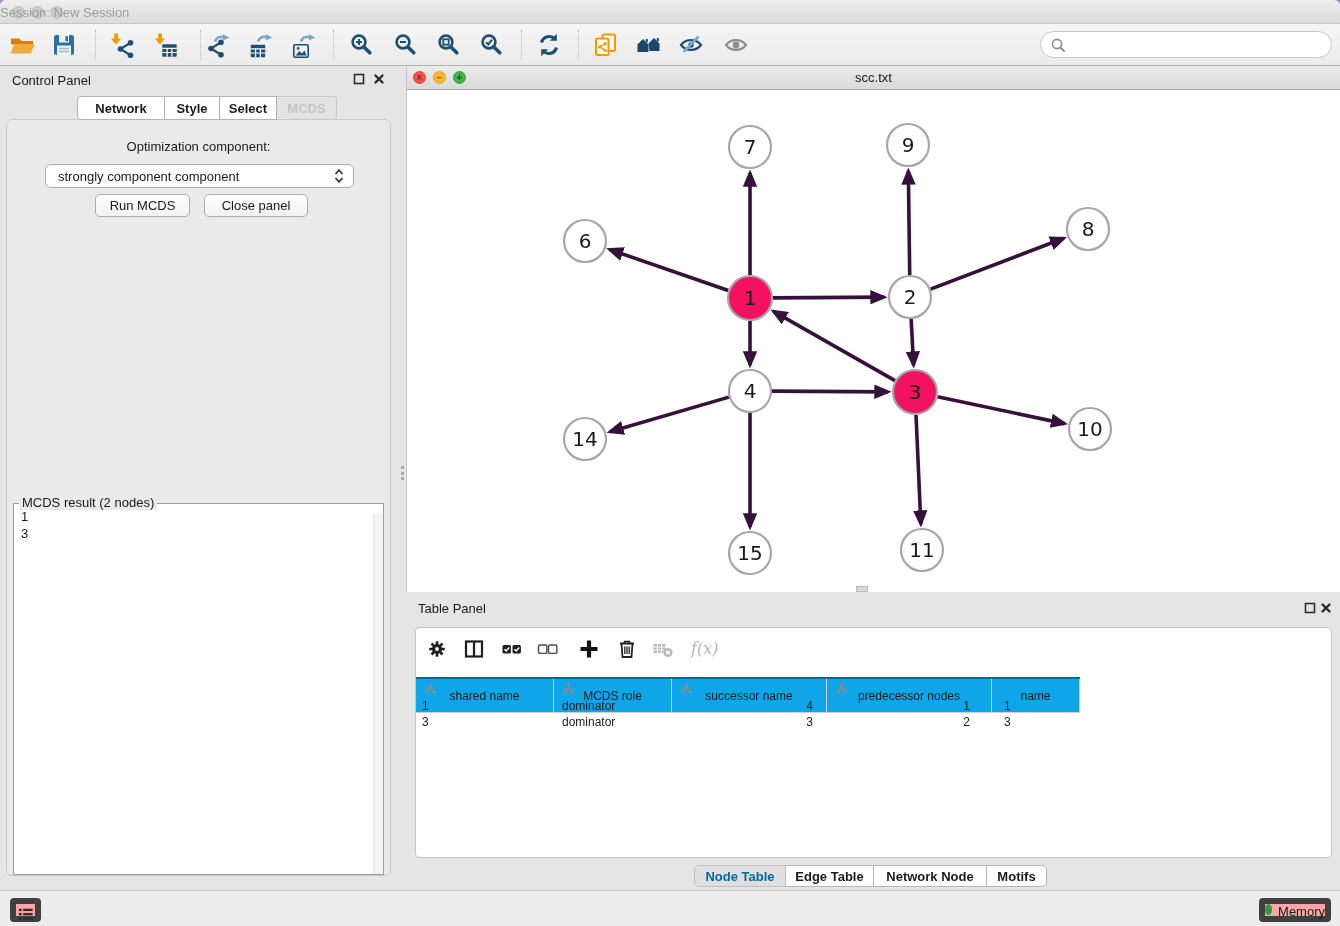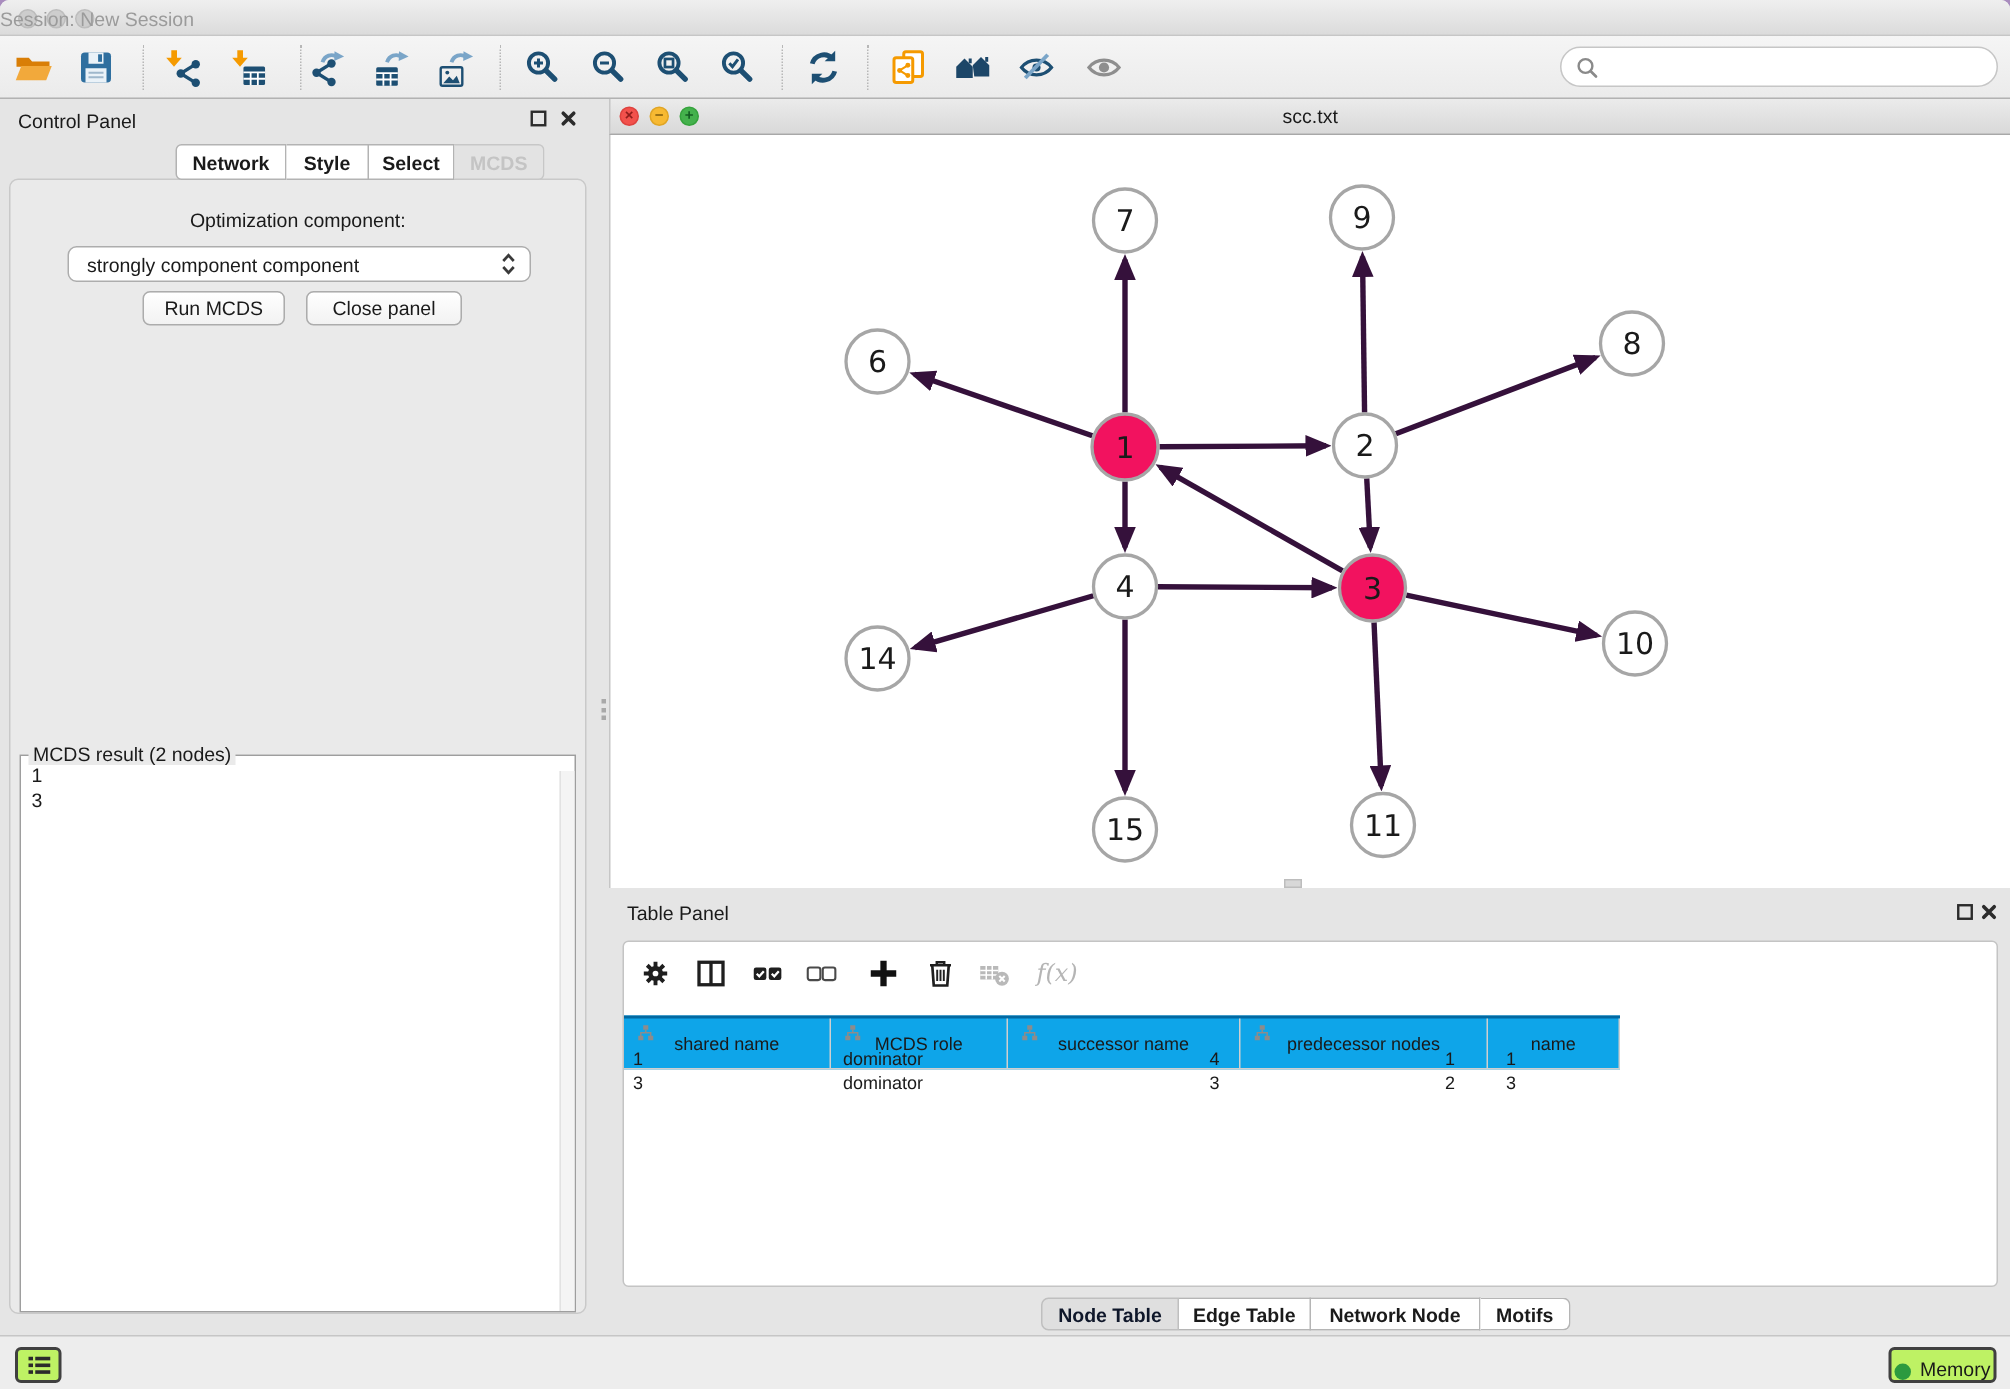"Network" div.cp-tab { margin-left: 40px -> none; width: 74px -> 88px }
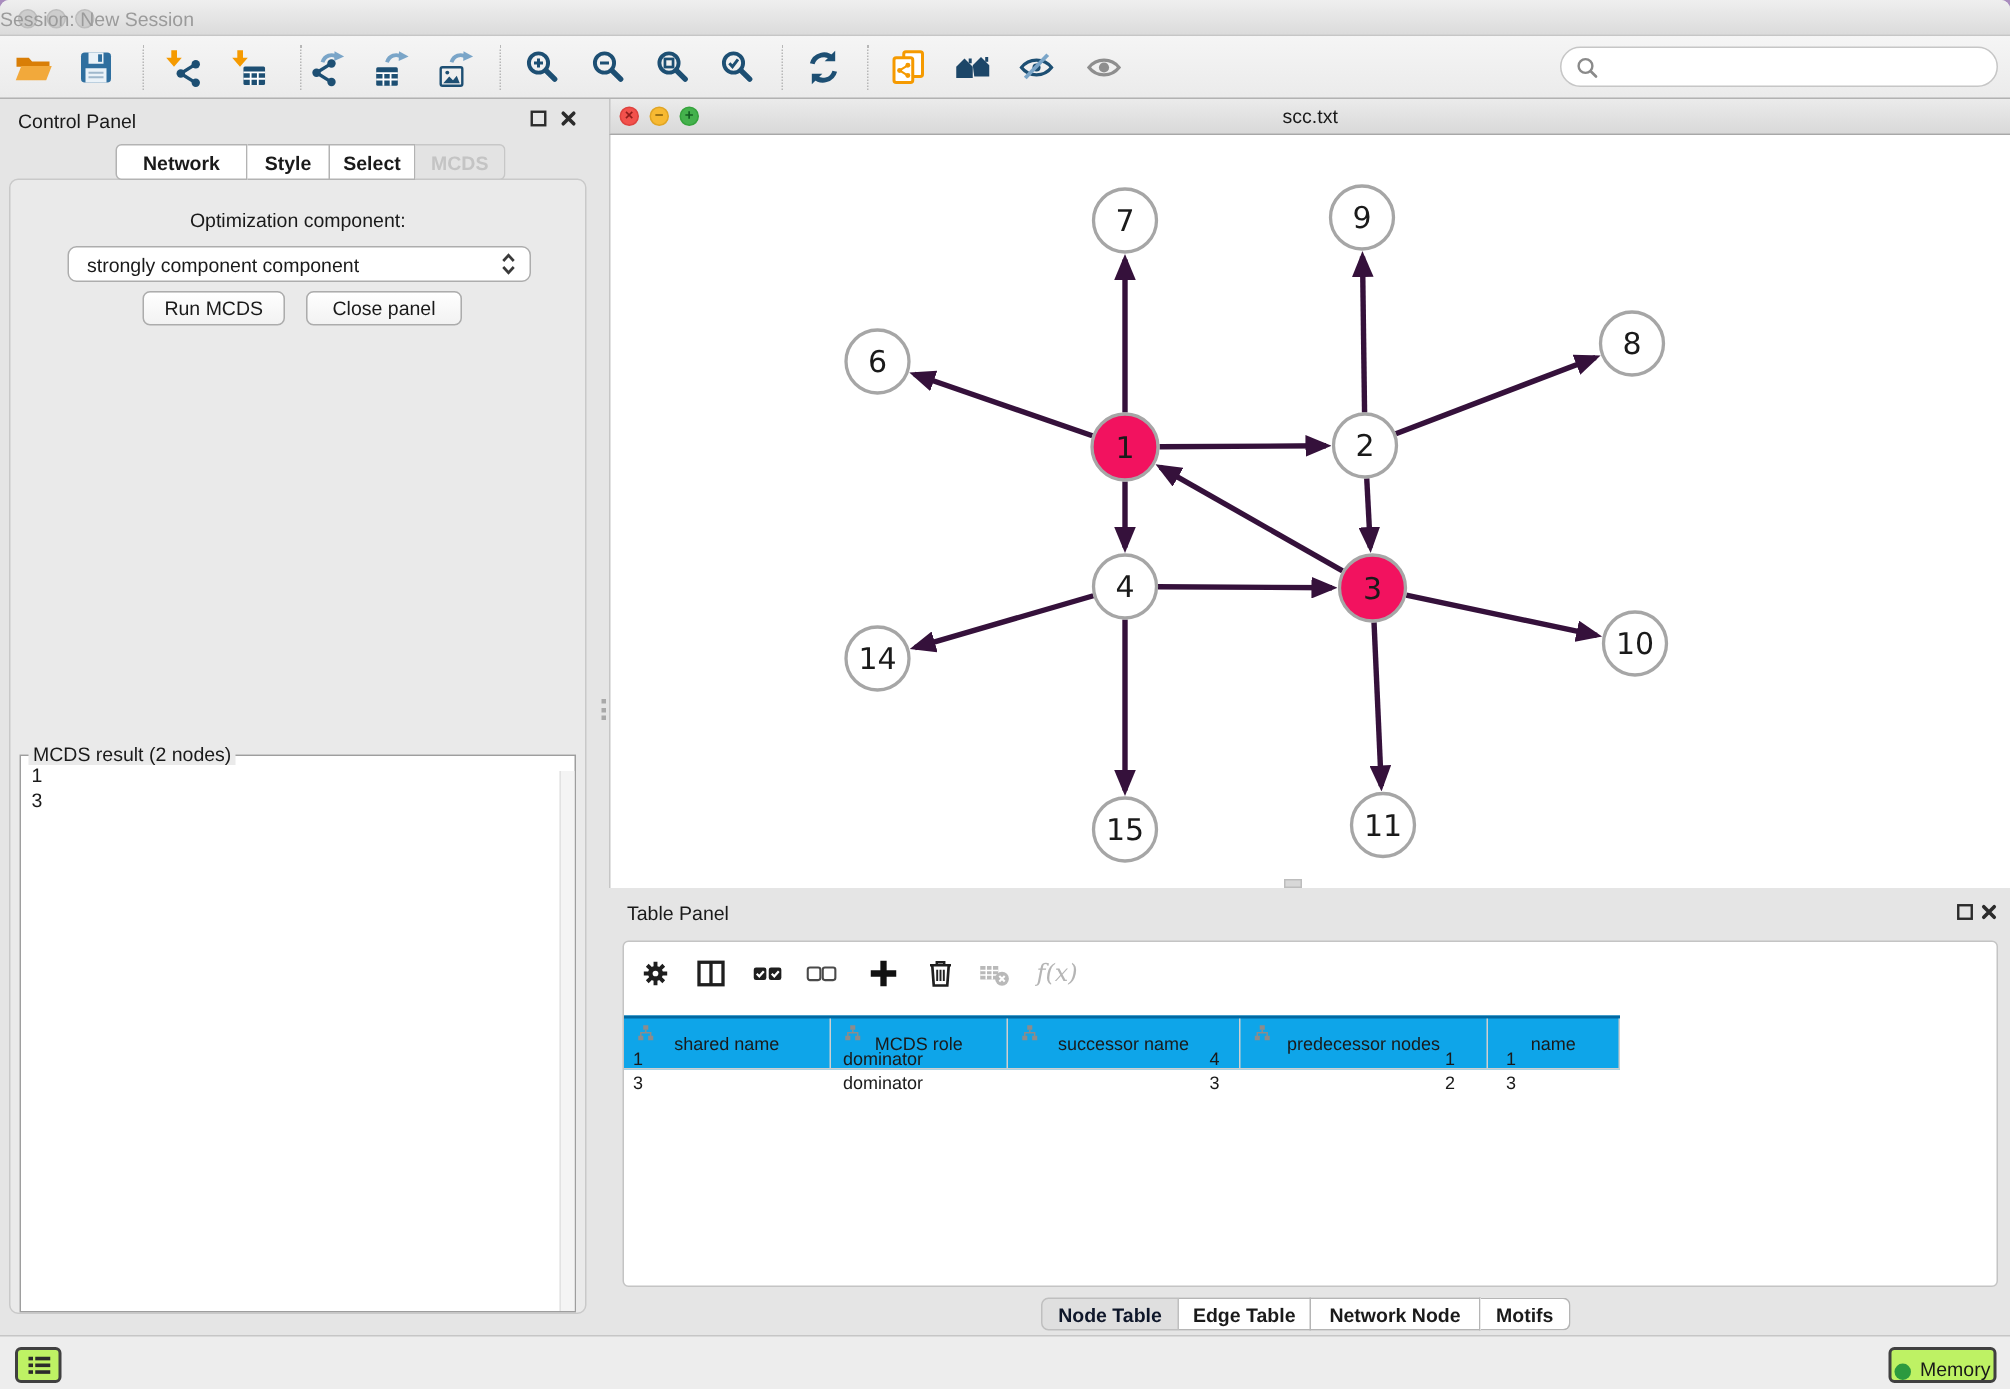"Node Table" .tp-tab.active { color: #0f172a -> #0369a1 }
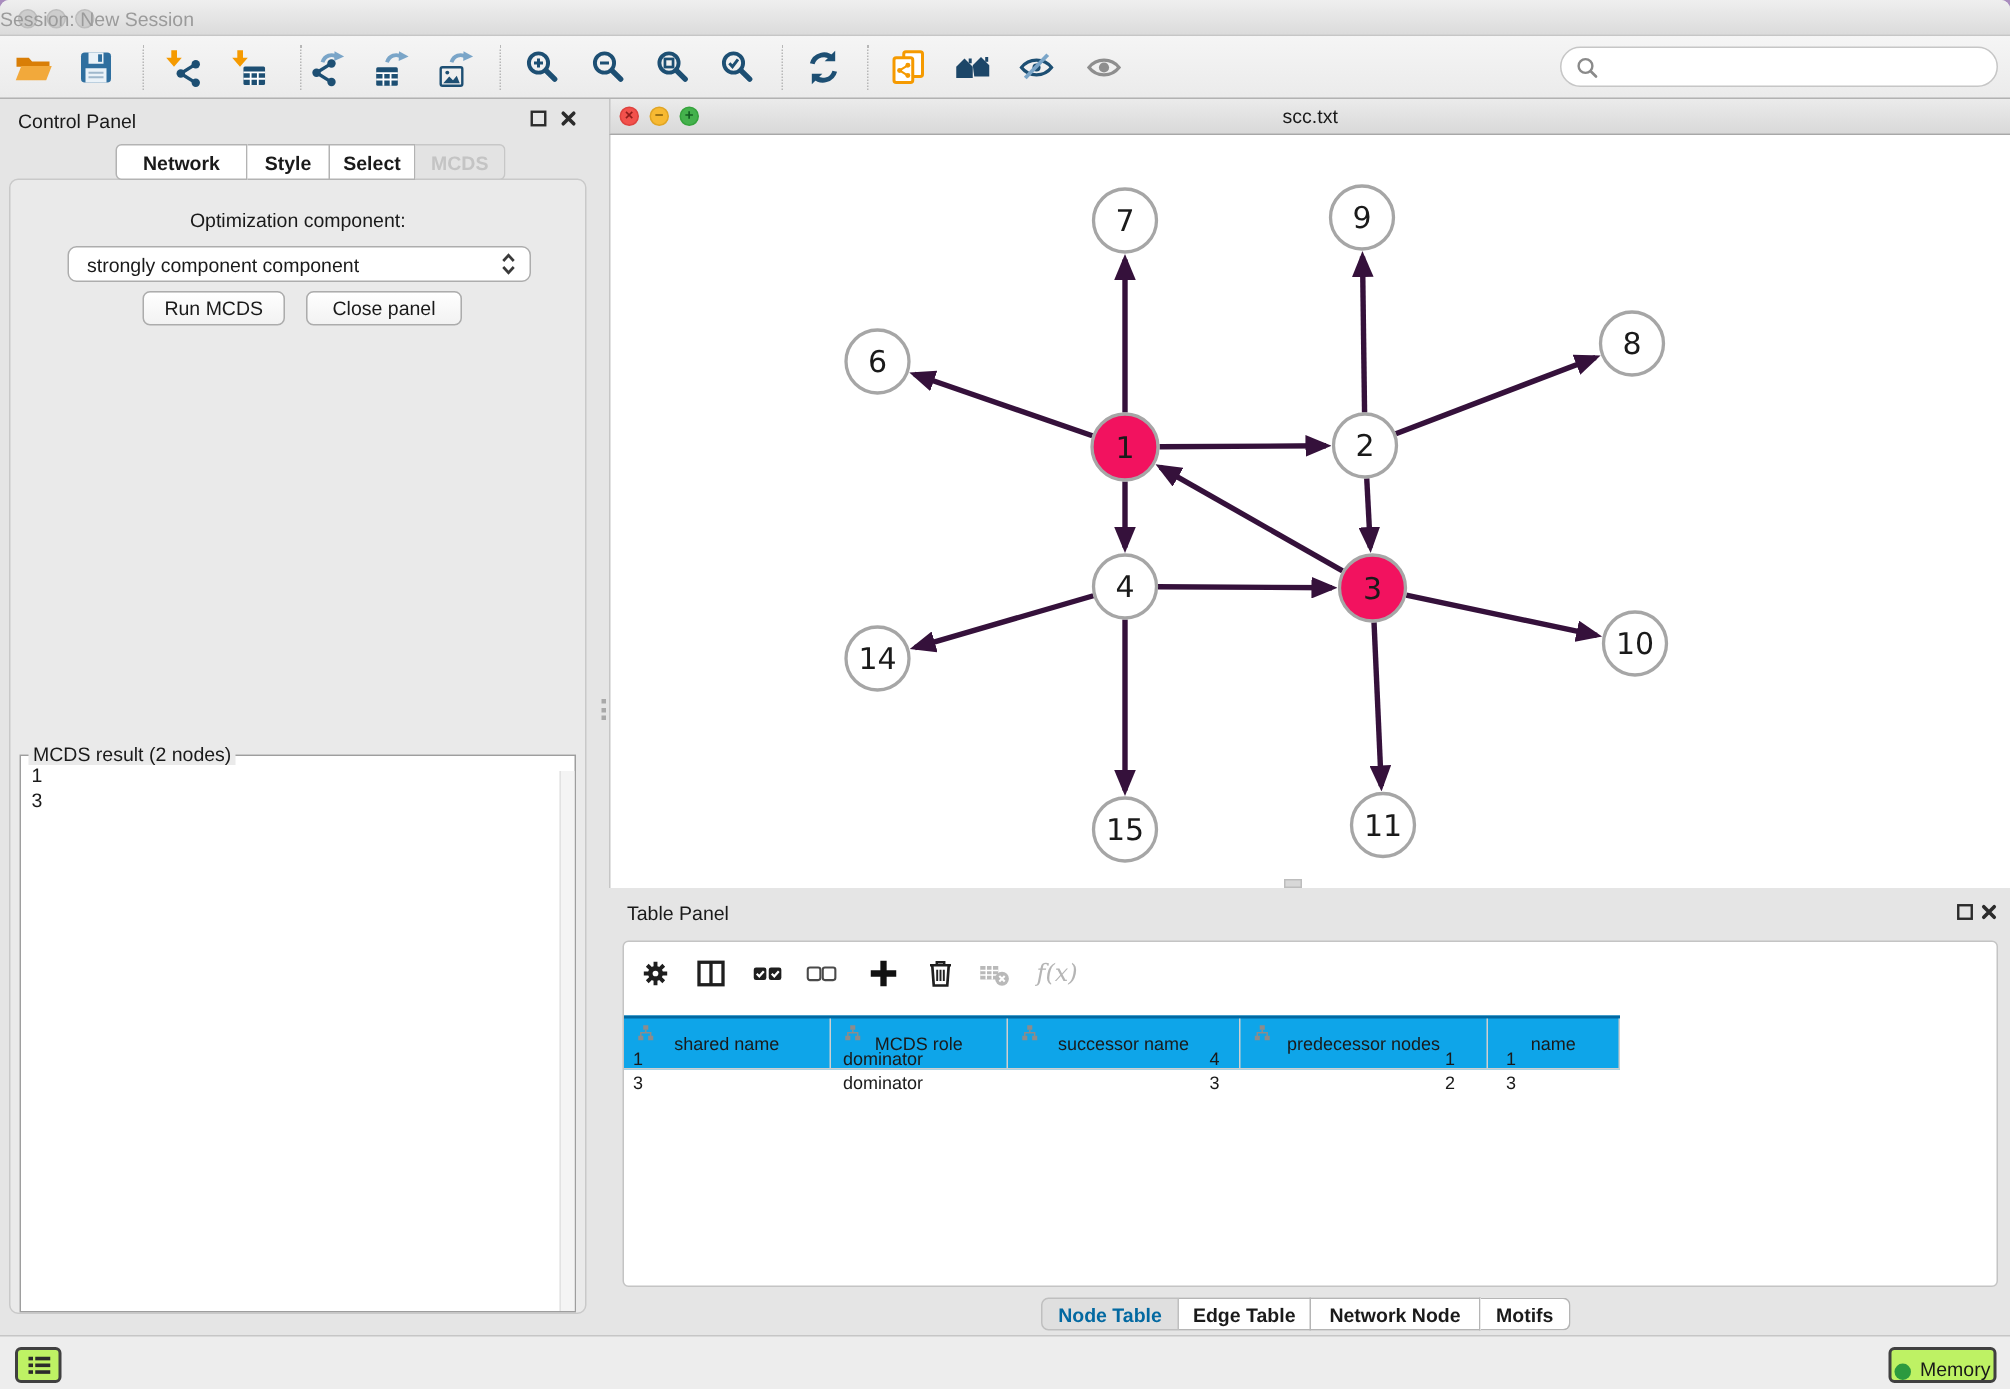"Memory" .sb-btn { align-items: flex-end -> flex-start; background: #bef264 -> #fca5a5; border: 2px solid #404040 -> 6px solid #404040 }
